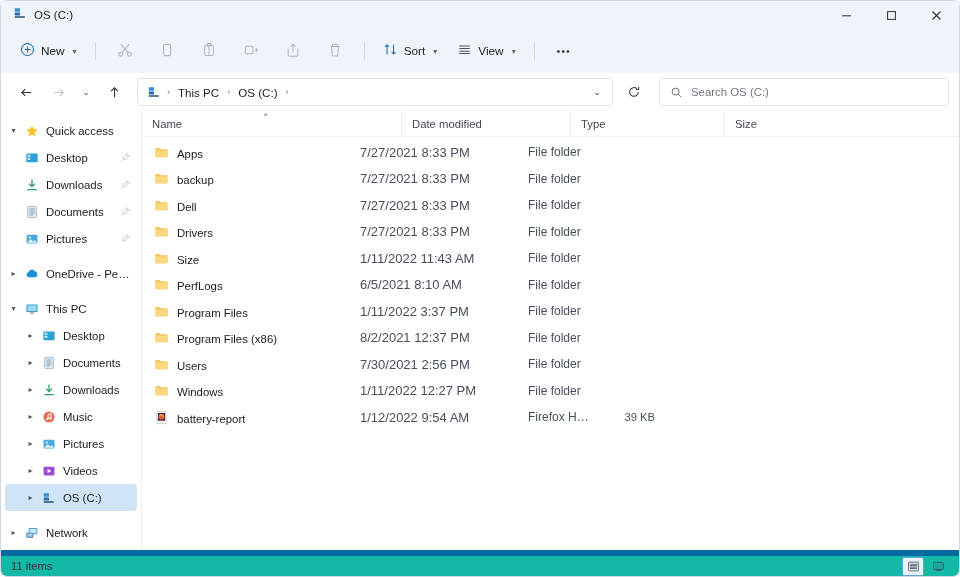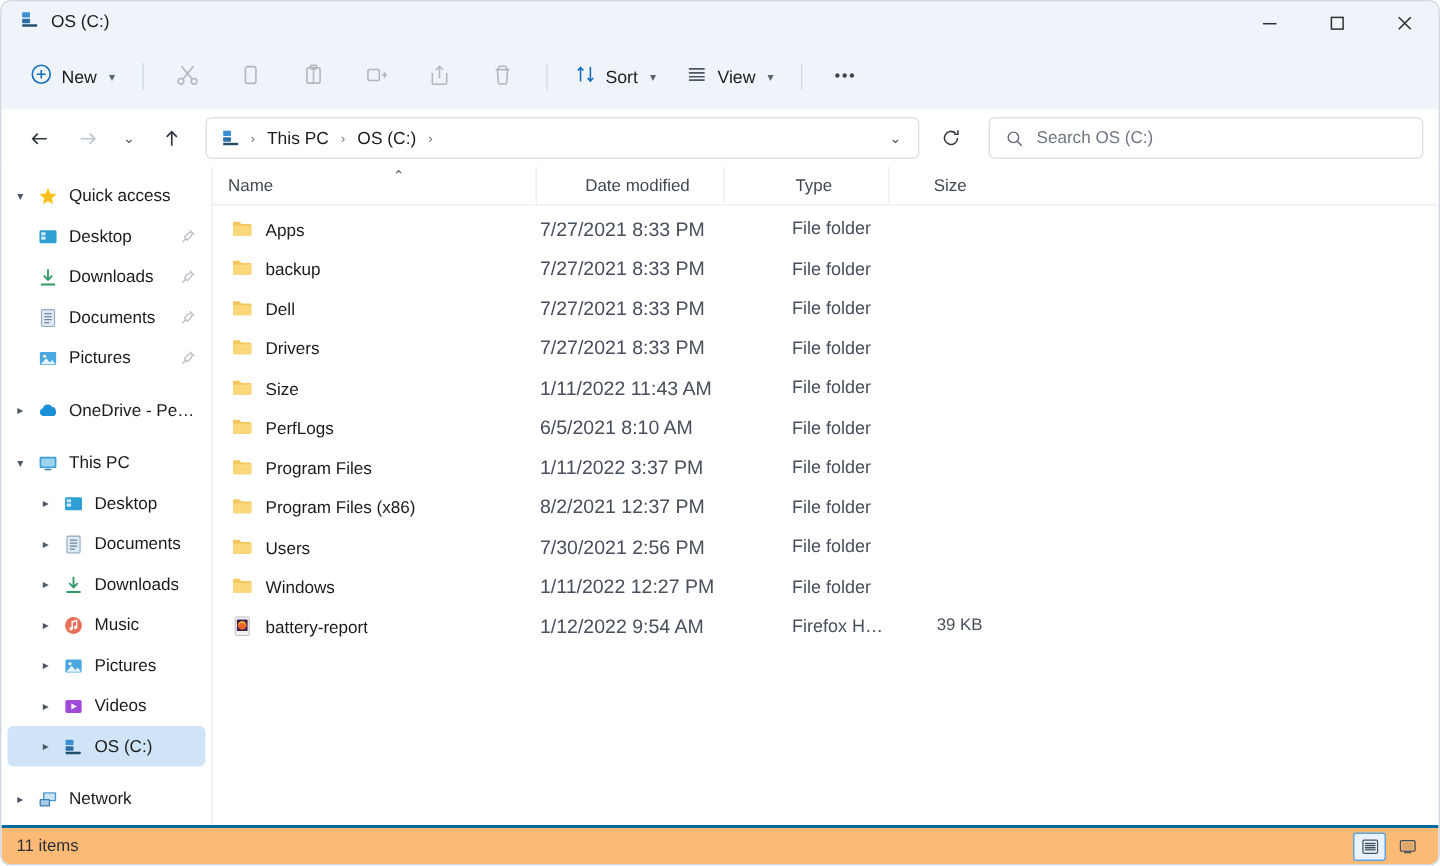"Name" .col-head { gap: none -> 44px }
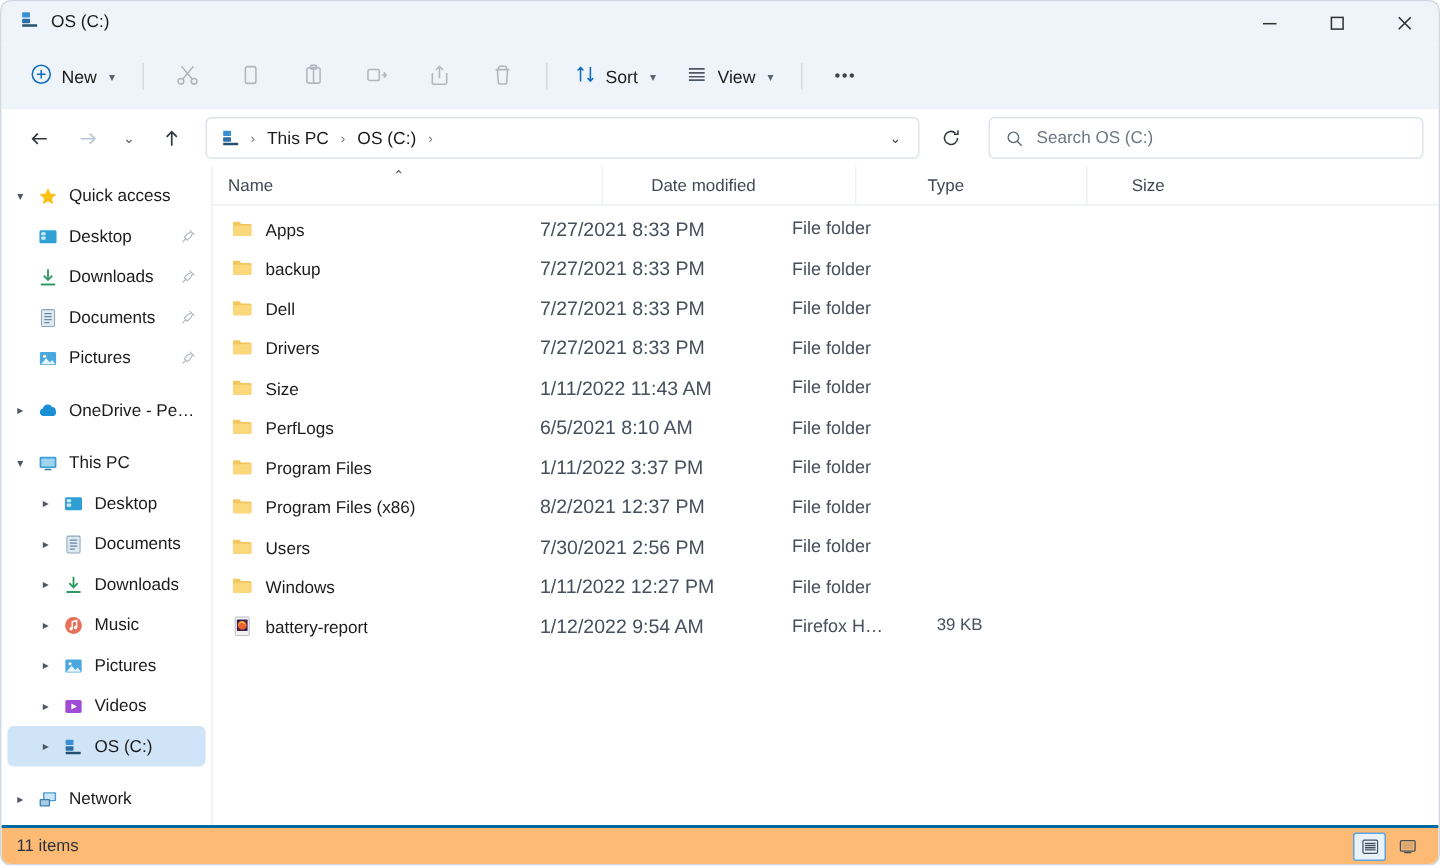"Date modified" .col + .col { justify-content: center -> none }
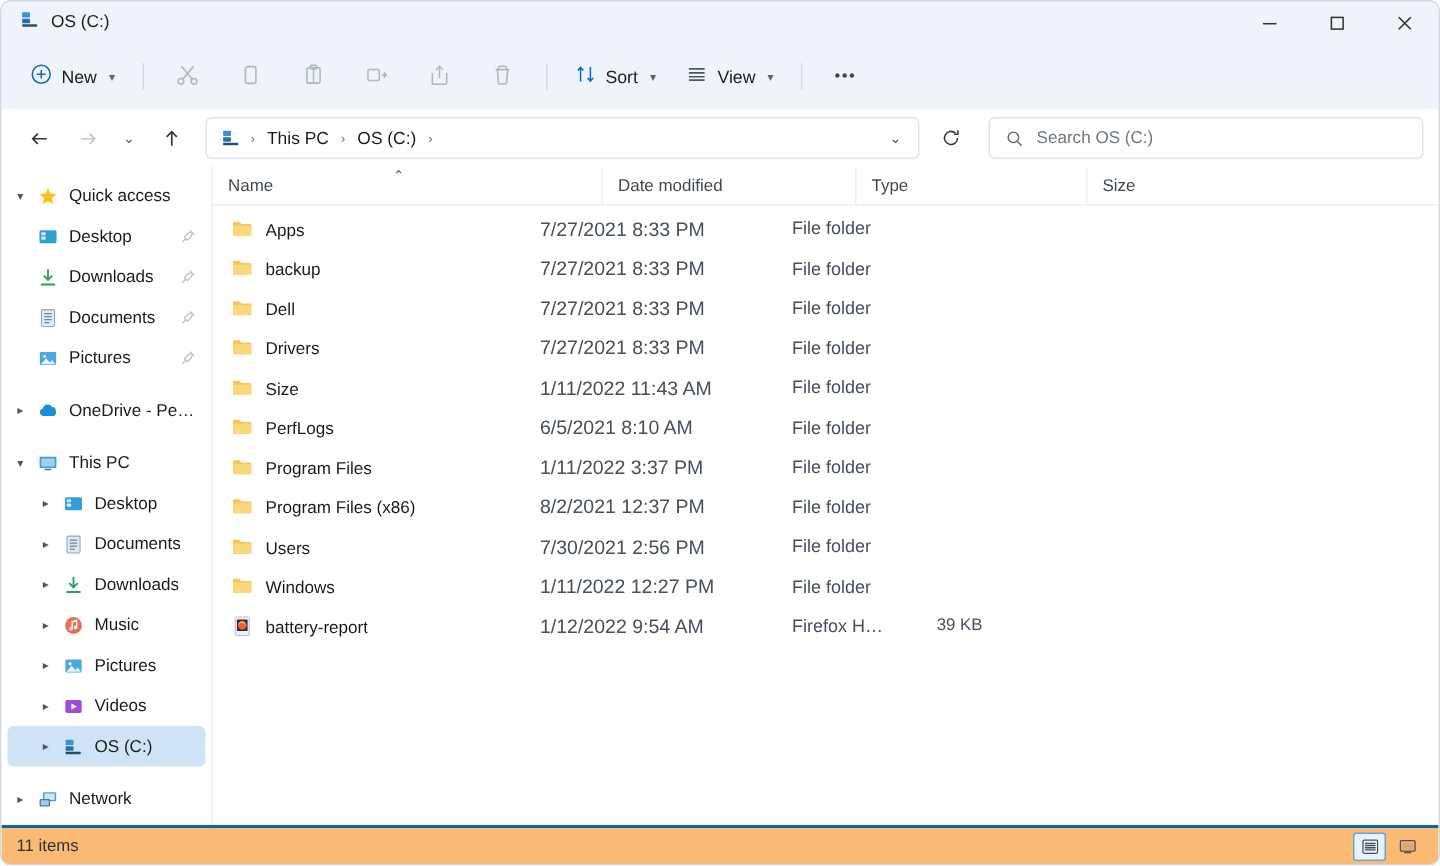"11 items" .statusbar { background: #fdba74 -> #14b8a6; border-top: 2px solid #0369a1 -> 6px solid #0369a1 }
